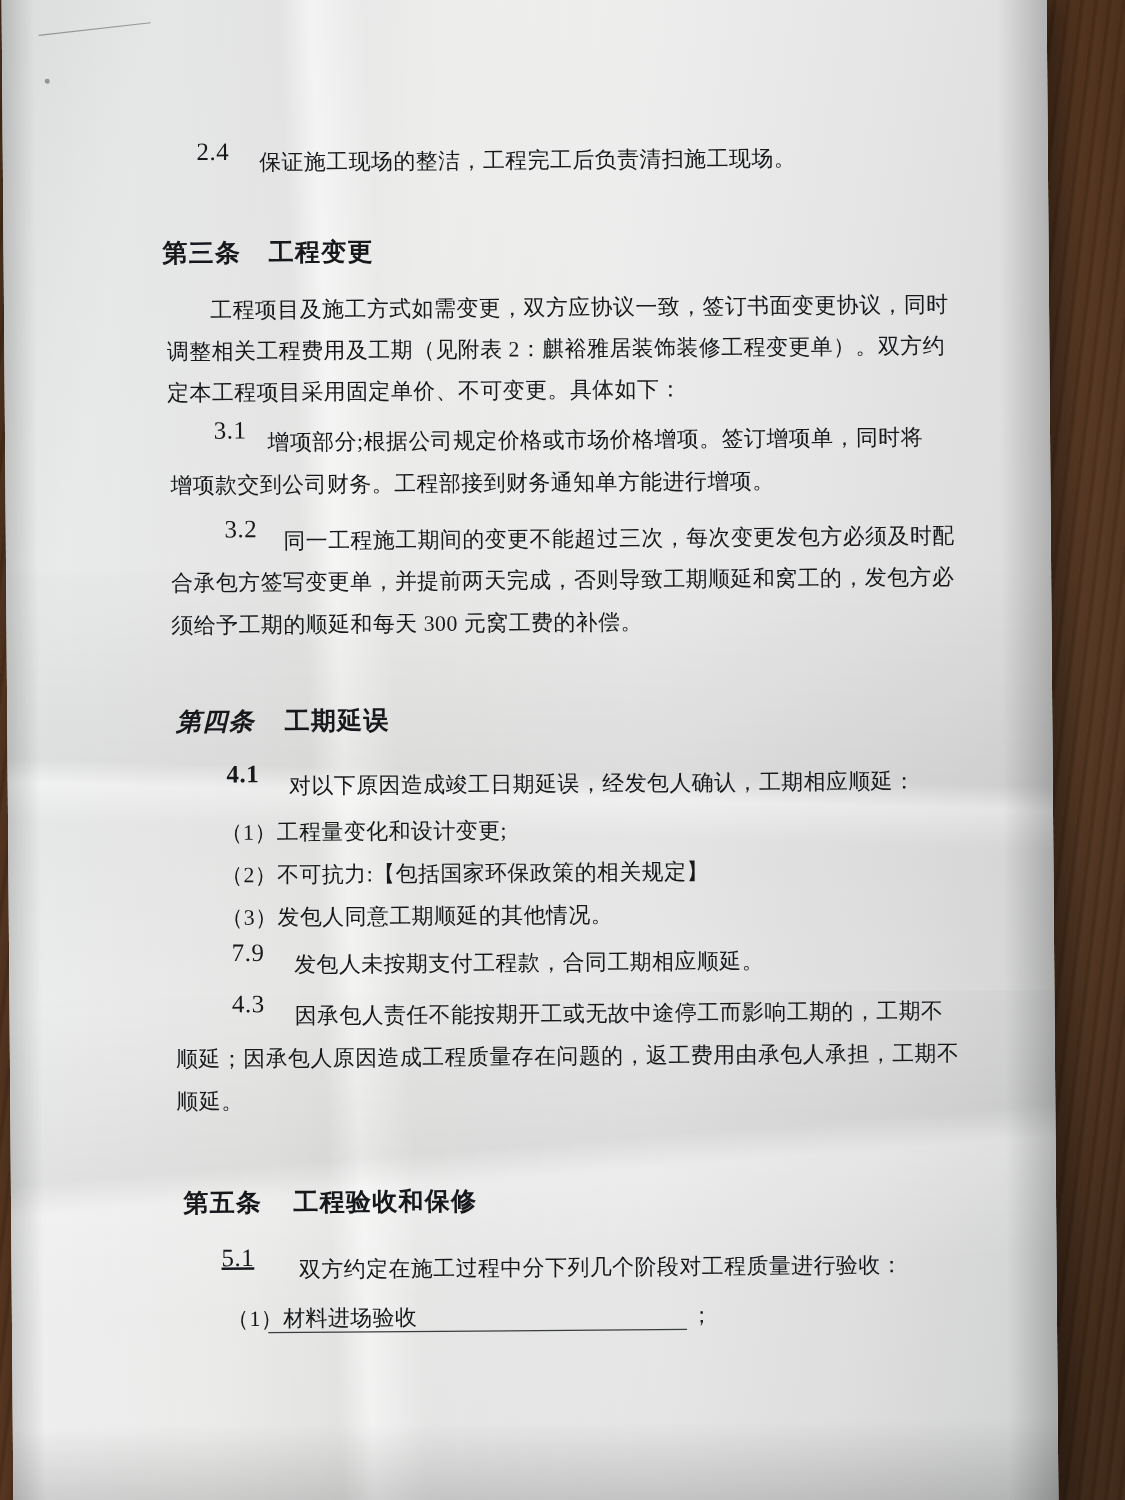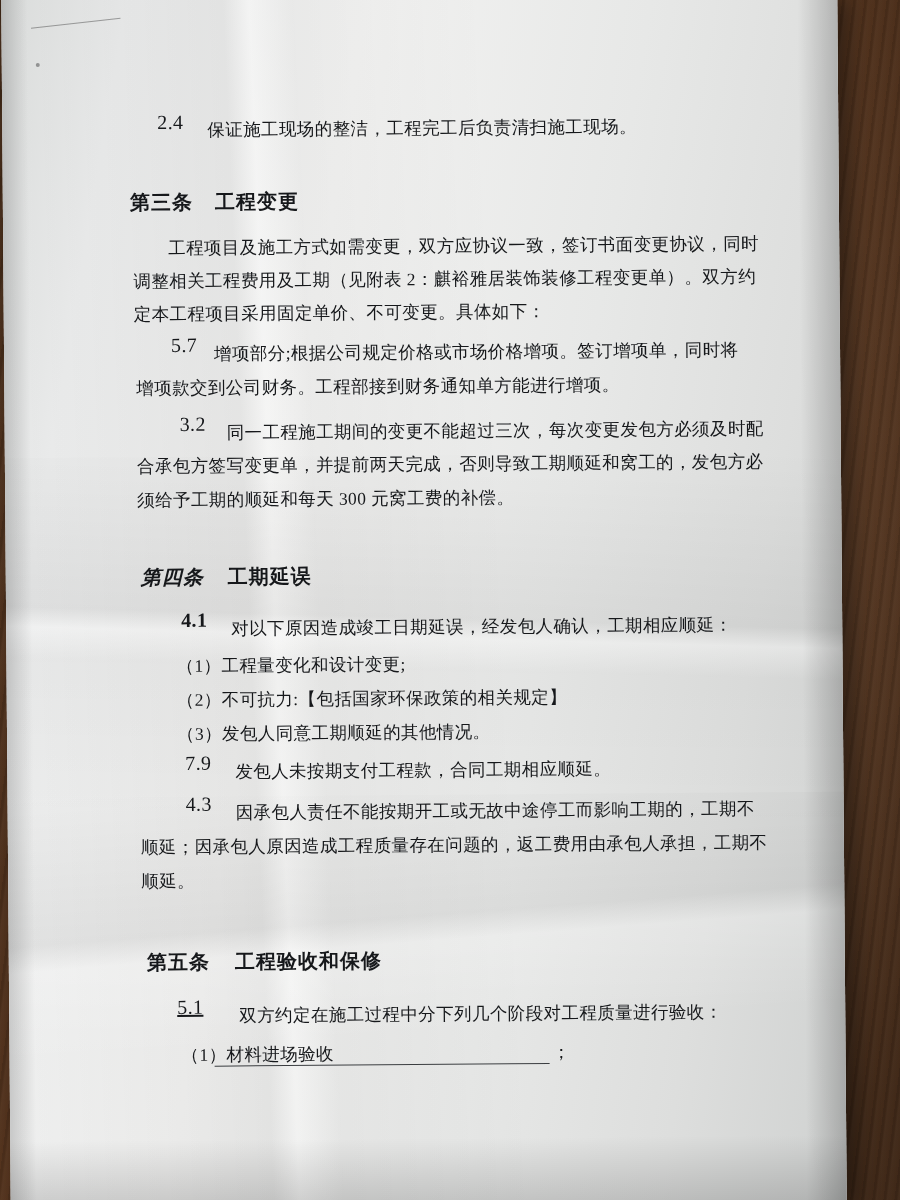"5.7" div.blk { text: 5.7 -> 3.1 }
